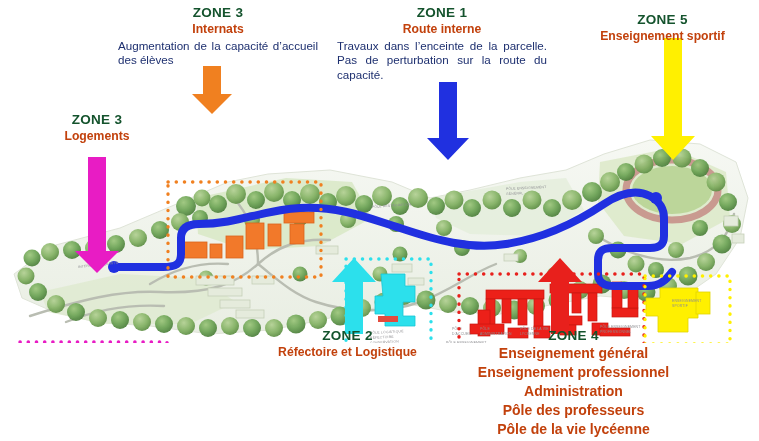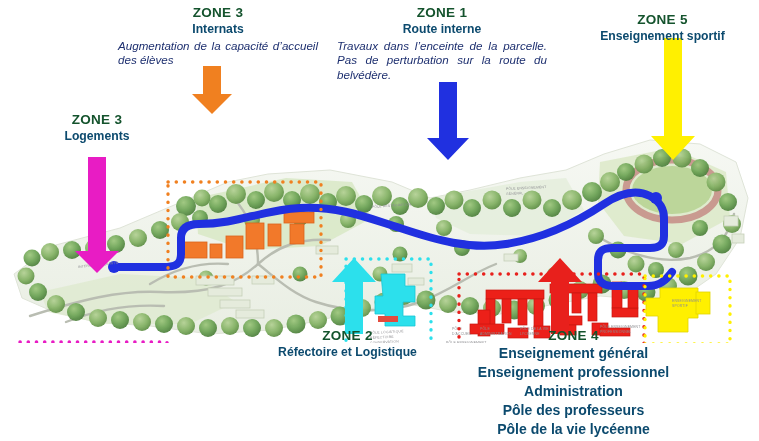"Internats" .c-sub { color: #0c4a6e -> #c2410c }
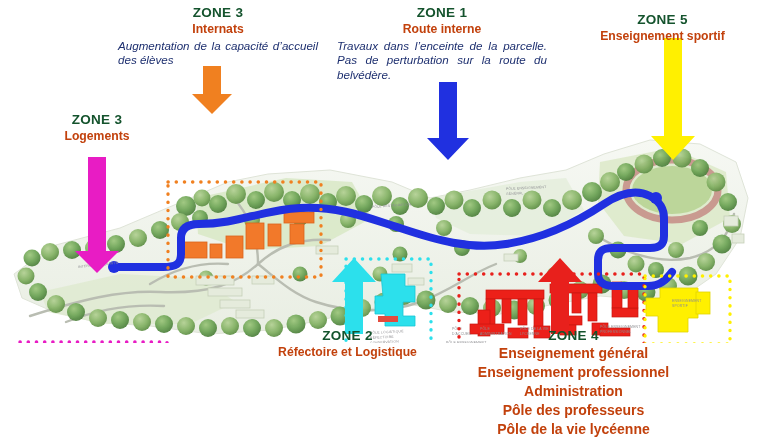"Augmentation de la capacité d’accueil" .c-body { font-style: italic -> none }
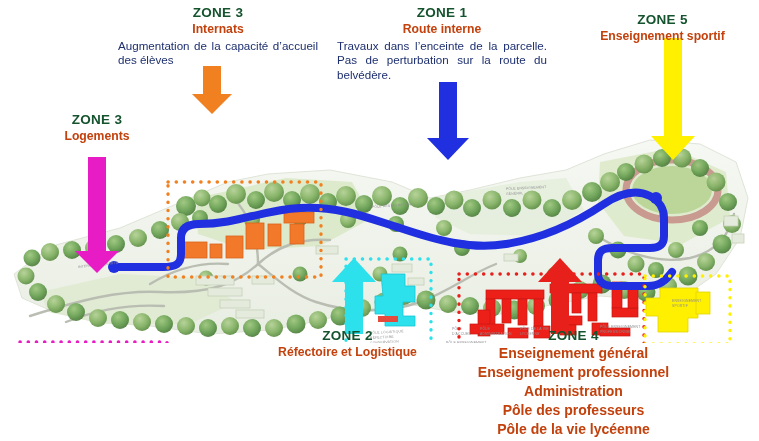"Travaux dans l’enceinte de la" div.c-body { text: belvédère -> capacité }
